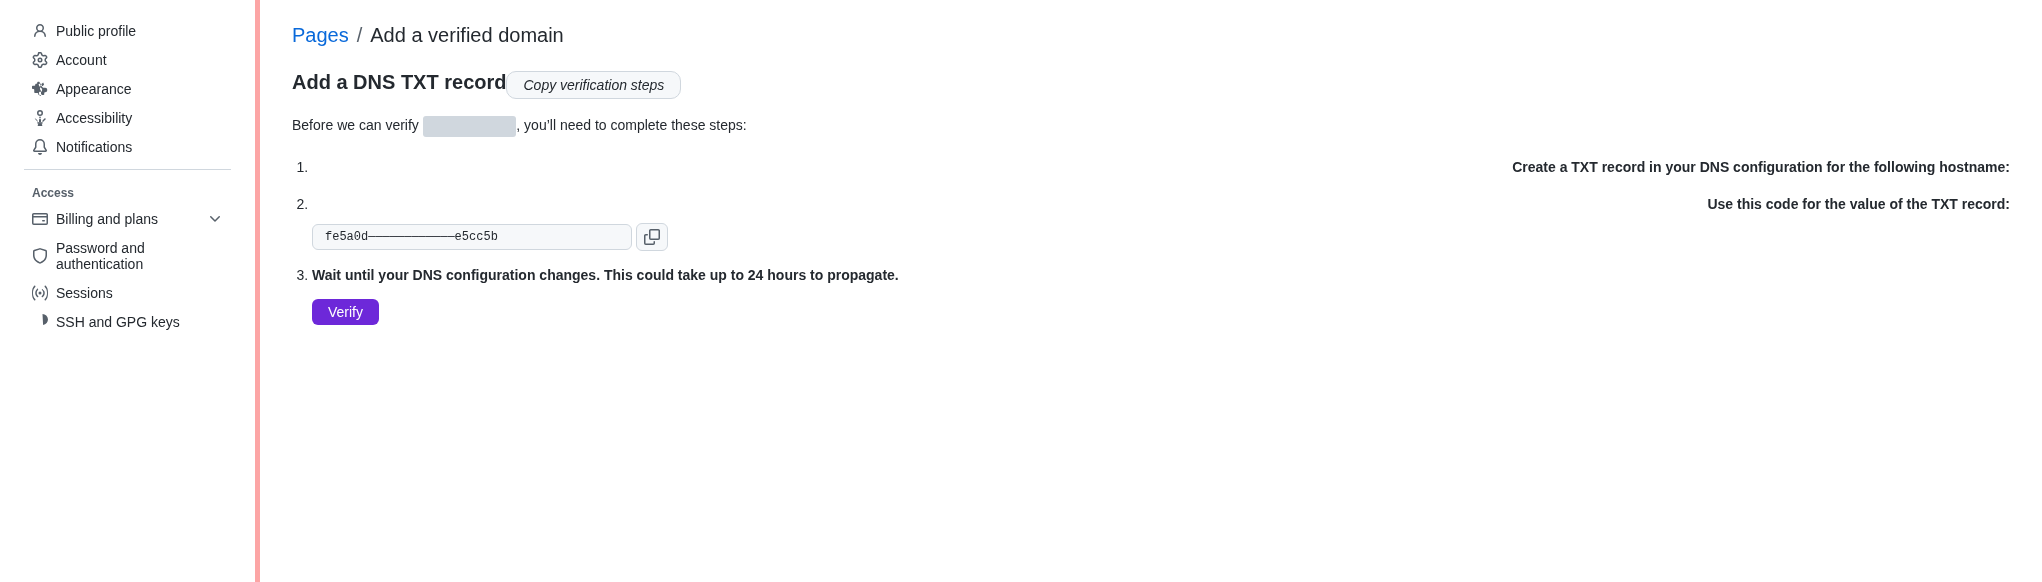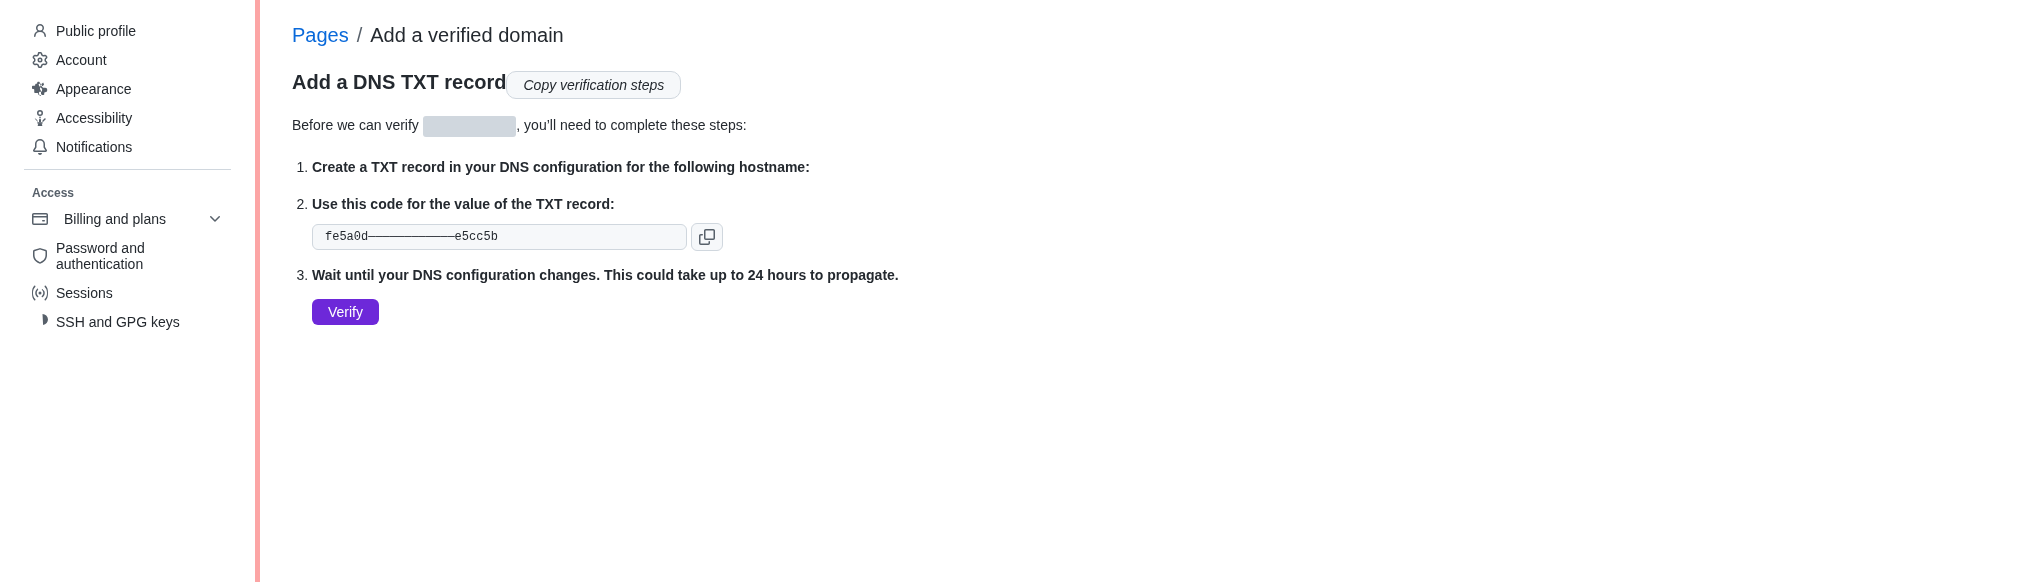"Create a TXT record in" .step-label { text-align: none -> right }
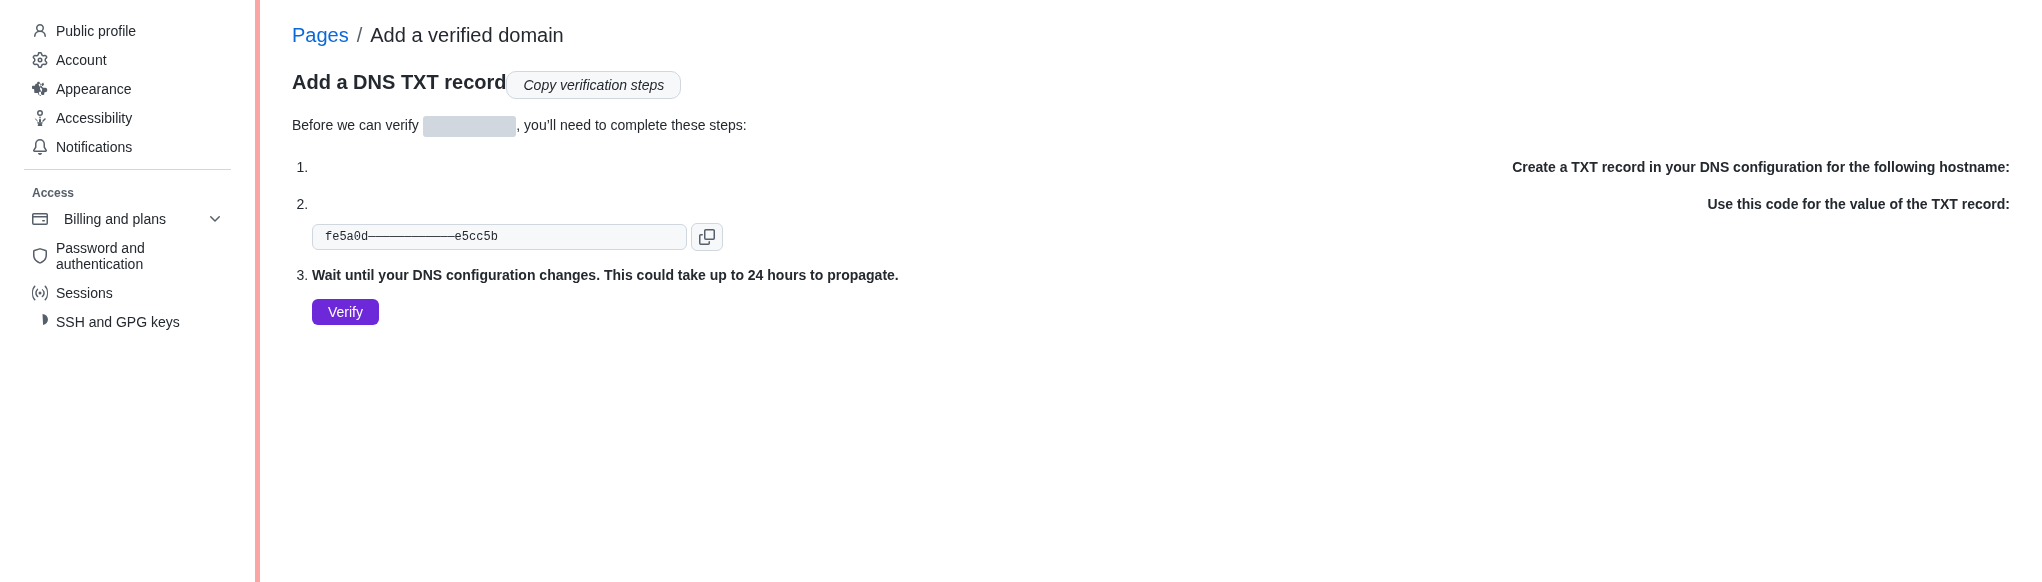"Billing and plans" .sidebar-item-left { gap: 16px -> 8px }
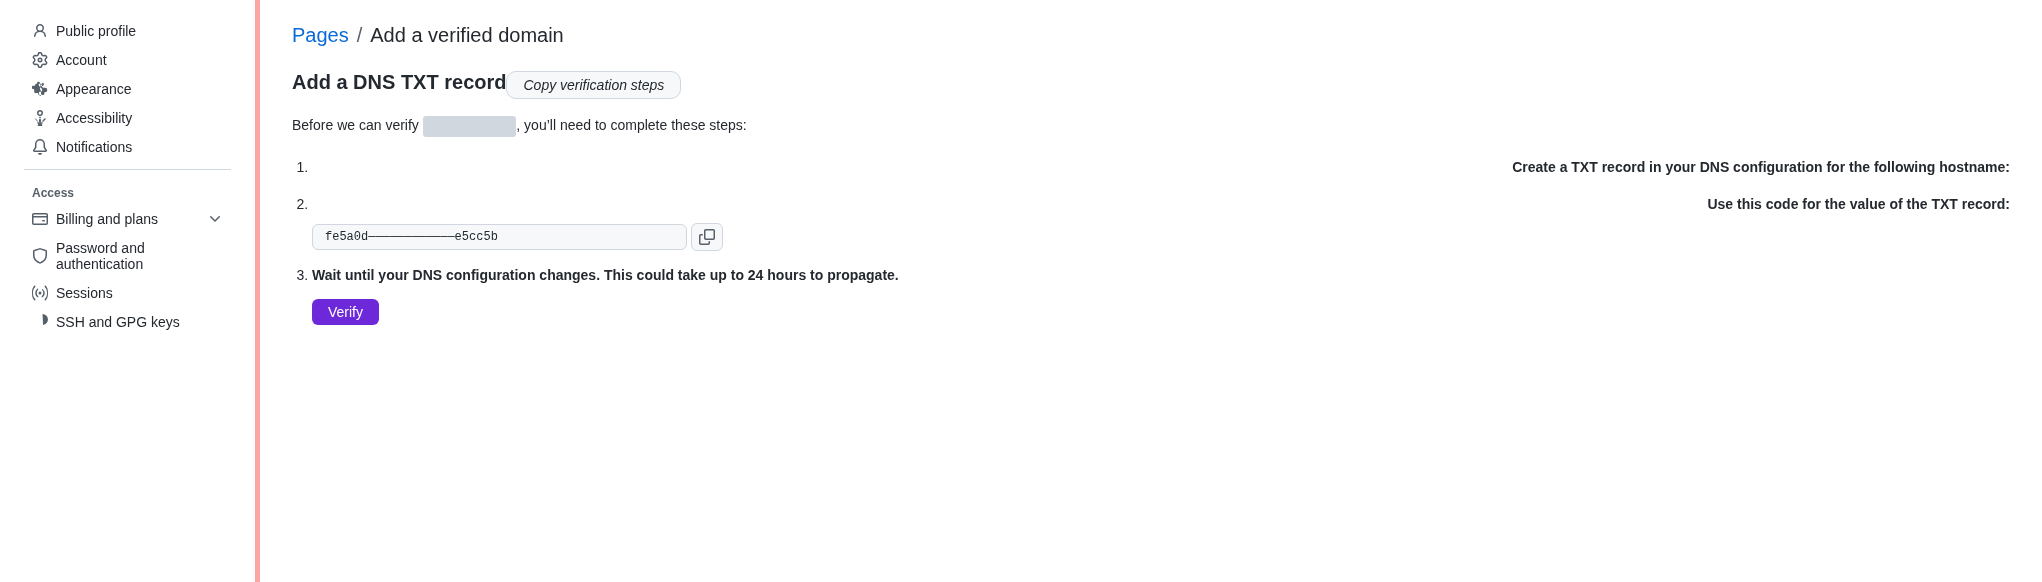"fe5a0d————————————e5cc5b" .code-value-input { width: 375px -> 320px }
